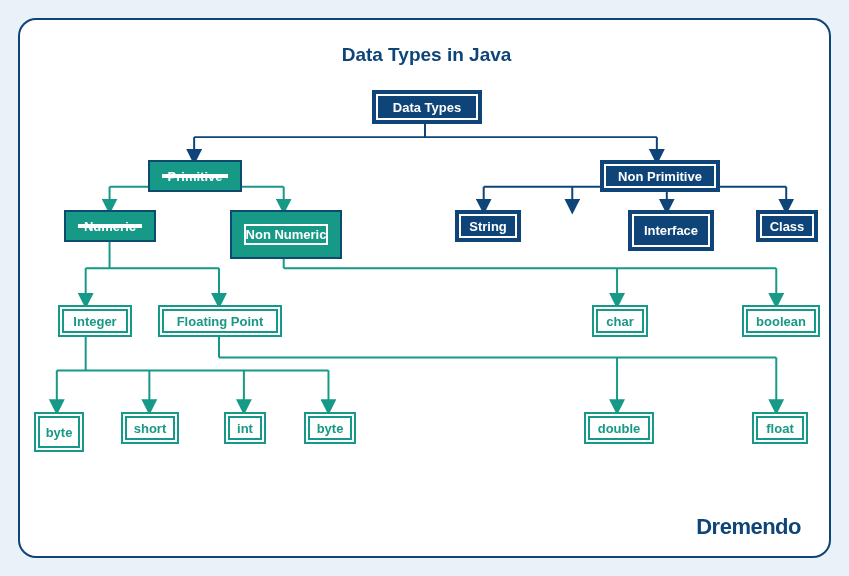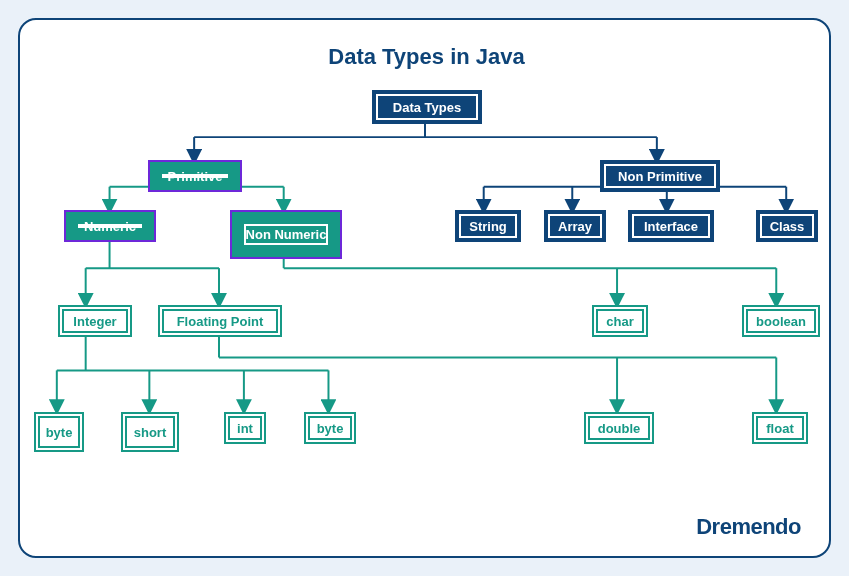"Data Types in Java" .title { font-size: 22px -> 19px }
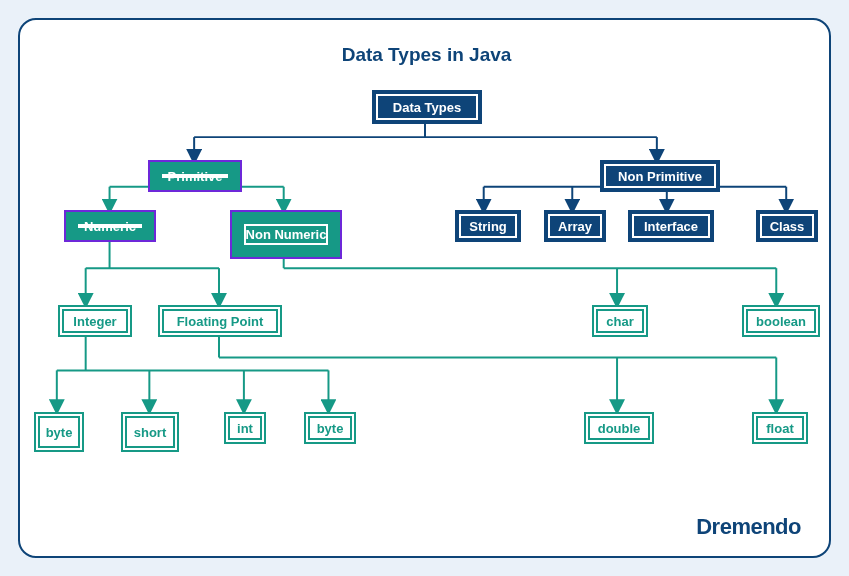"Primitive" .teal { border: 2px solid #6d28d9 -> 2px solid #0c4a6e }
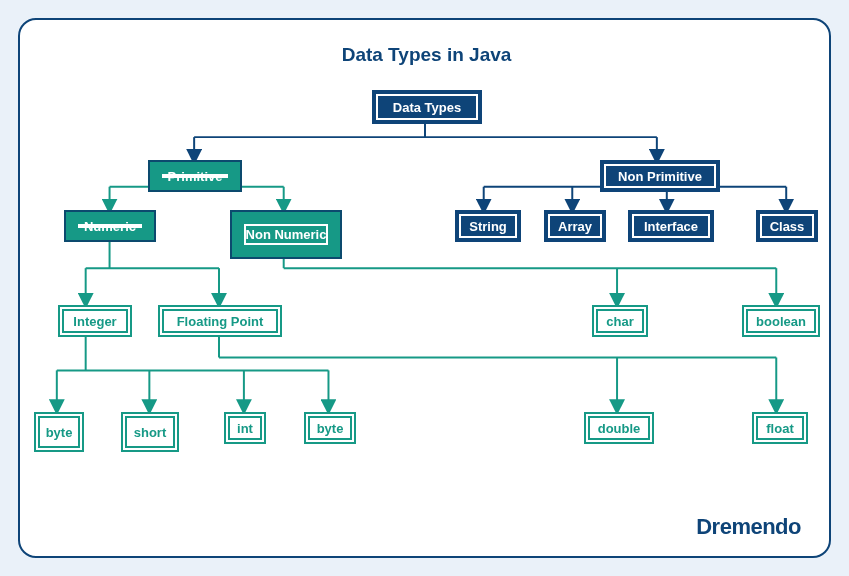"Array" div.node { html: <div> <div>Array</div> </div> -> none }
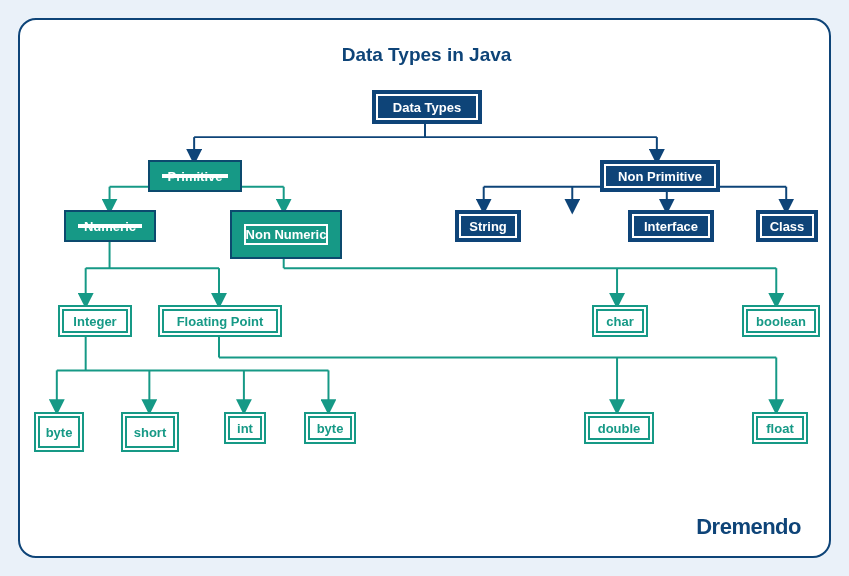"Interface" div.node { height: 32px -> 41px }
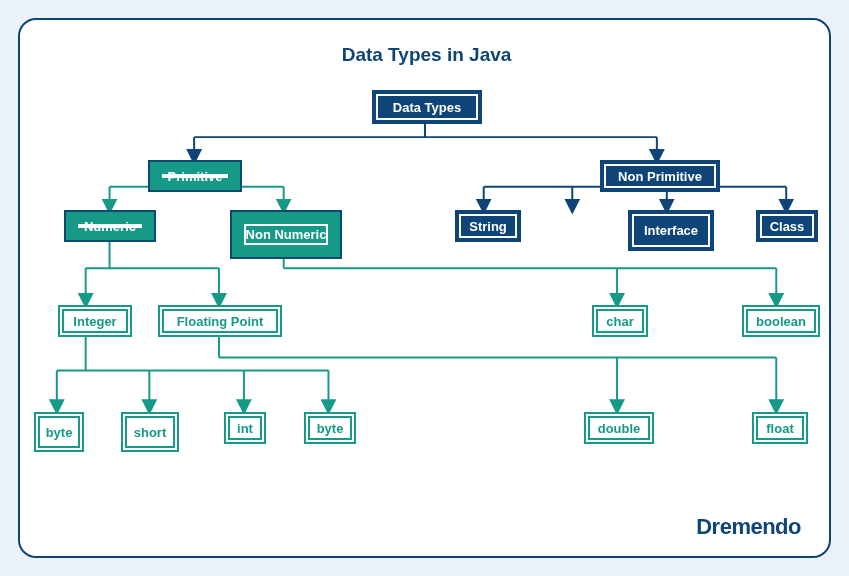"short" div.node { height: 40px -> 32px }
